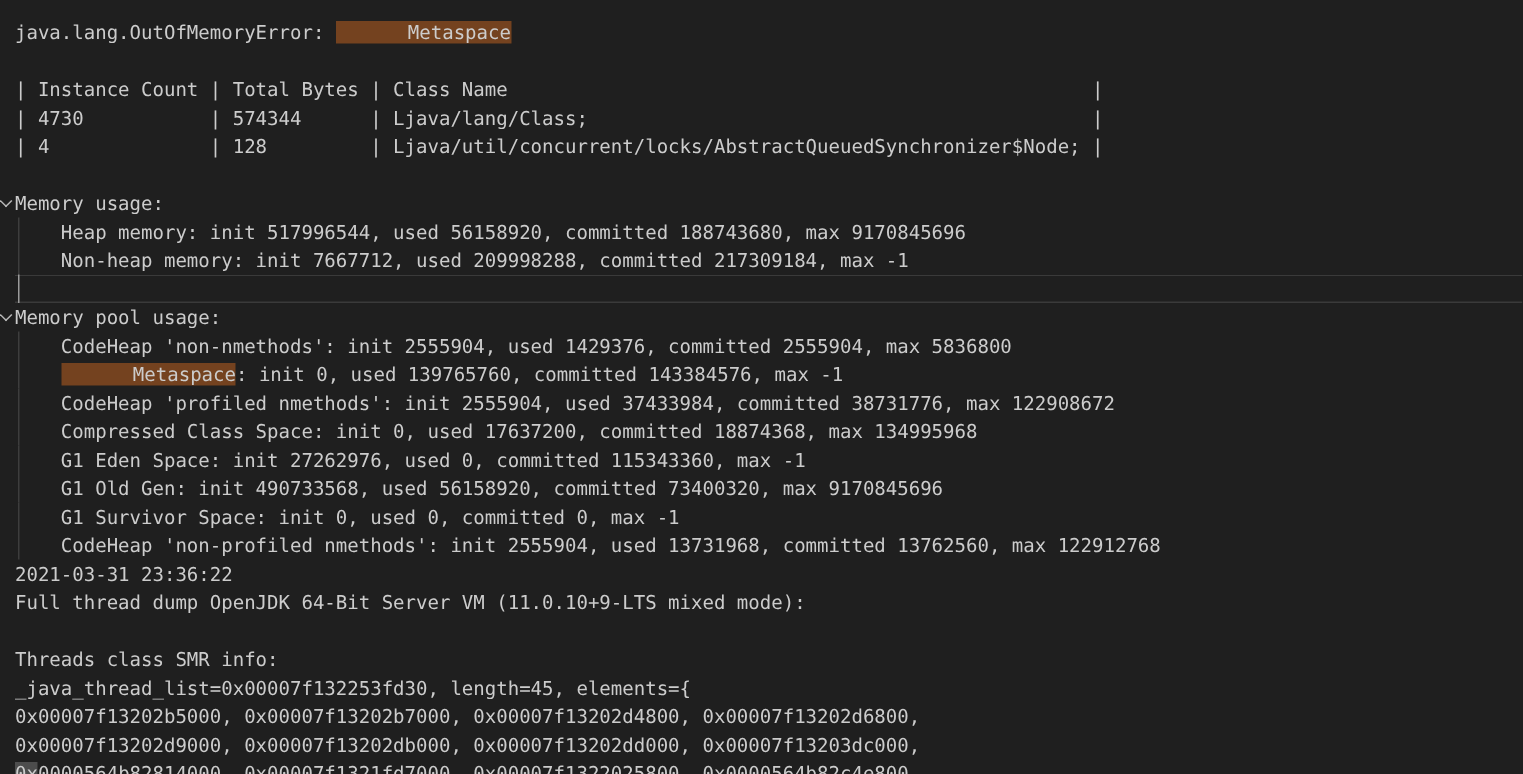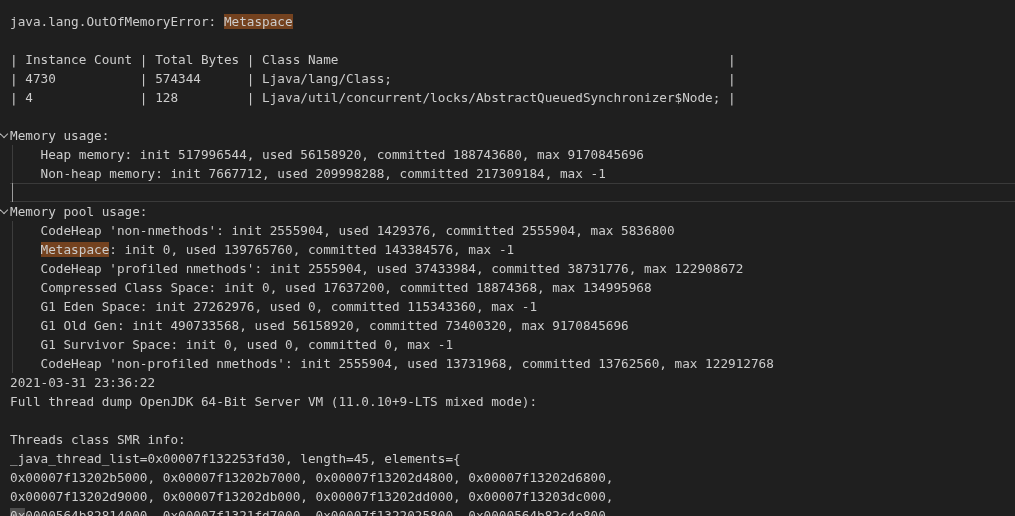"Metaspace" .hl-match { padding-left: none -> 48px }
